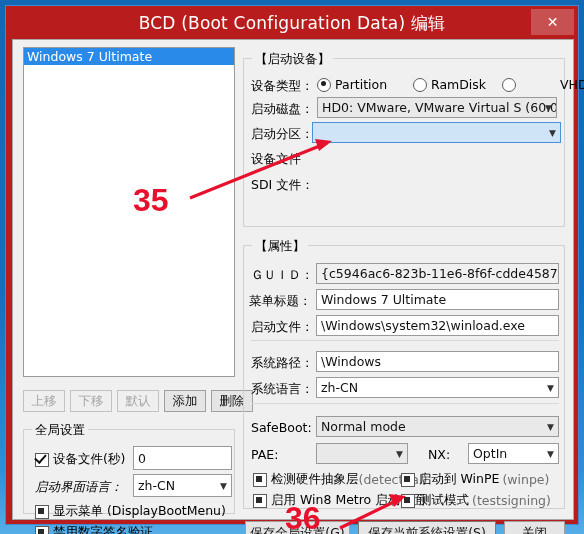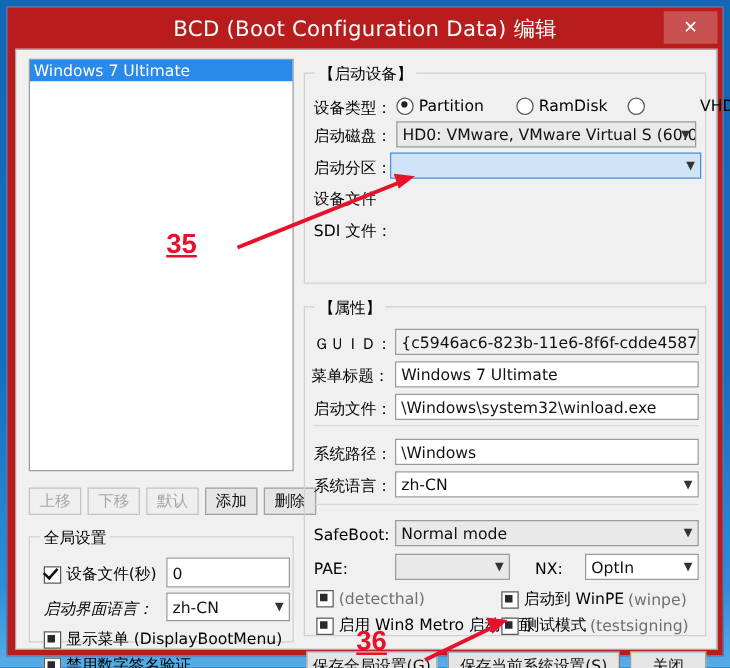"35" .annot { font-size: 22px -> 32px; text-decoration: underline -> none }
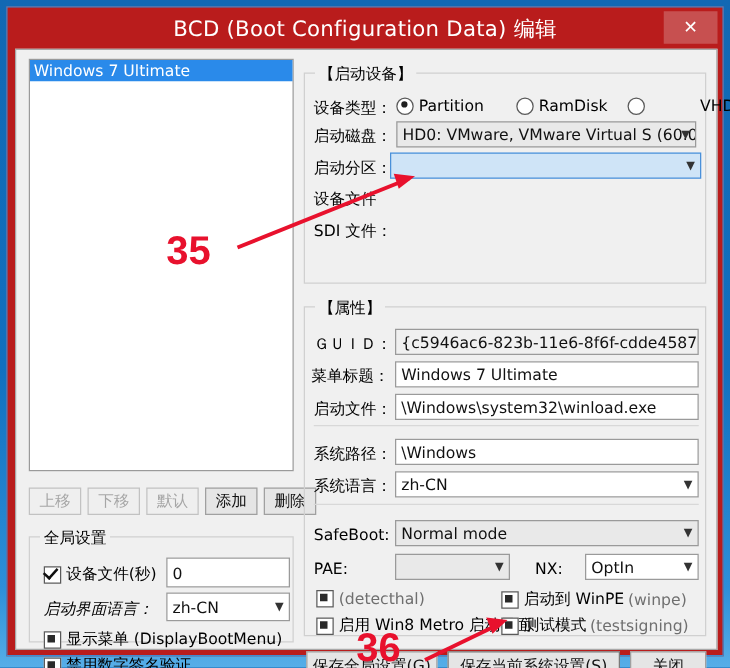"检测硬件抽象层" span { html: none -> <span>检测硬件抽象层</span> }
